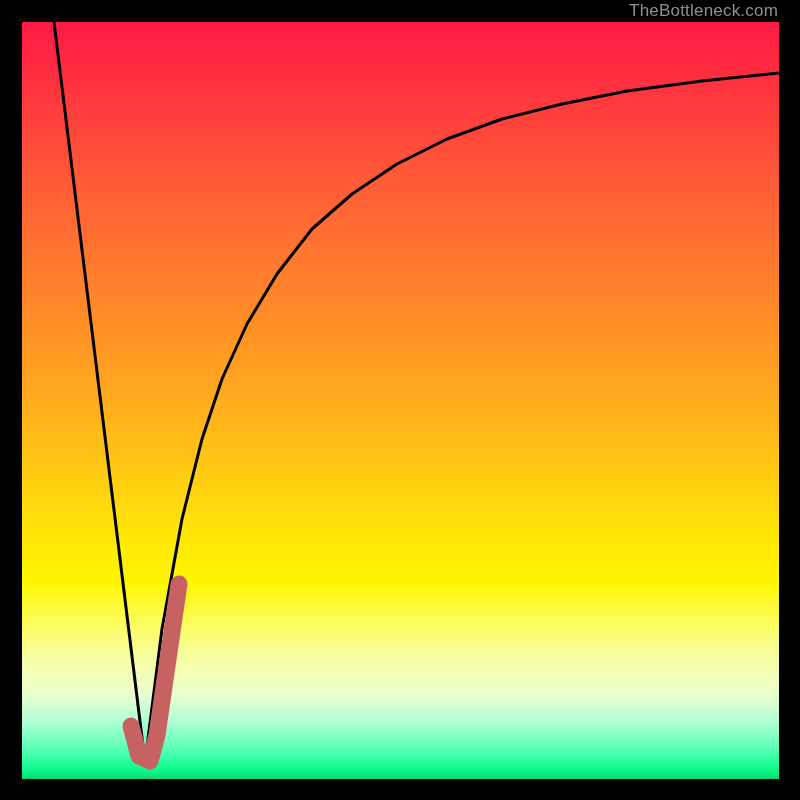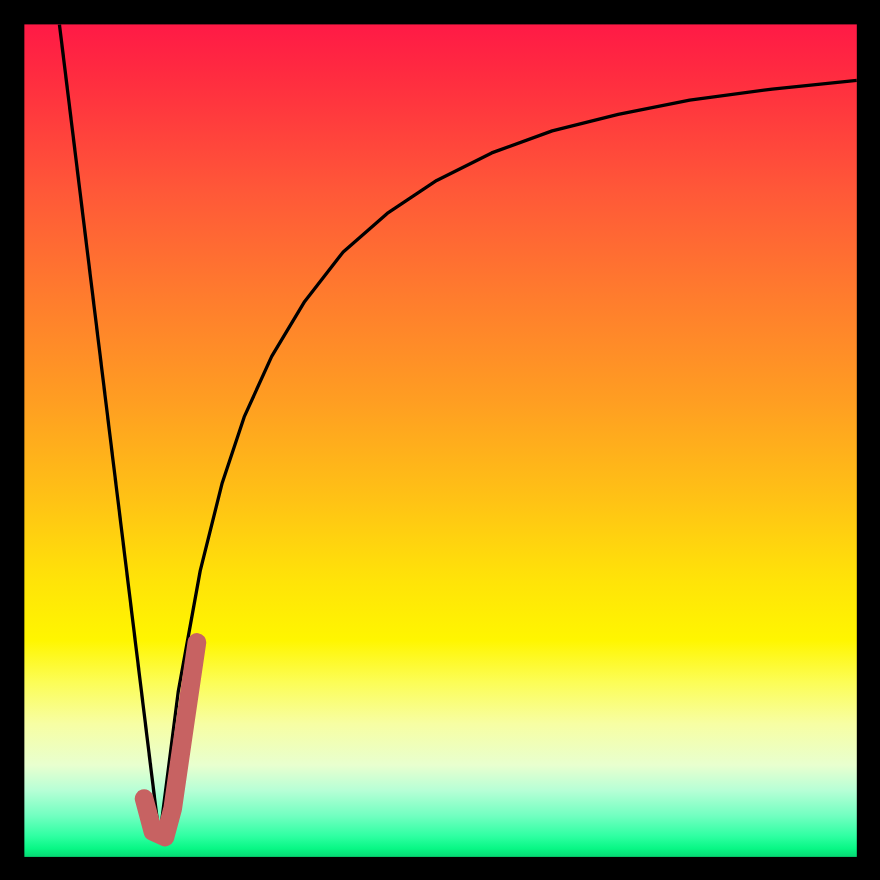"TheBottleneck.com" div.watermark { html: none -> <div>TheBottleneck.com</div> }
